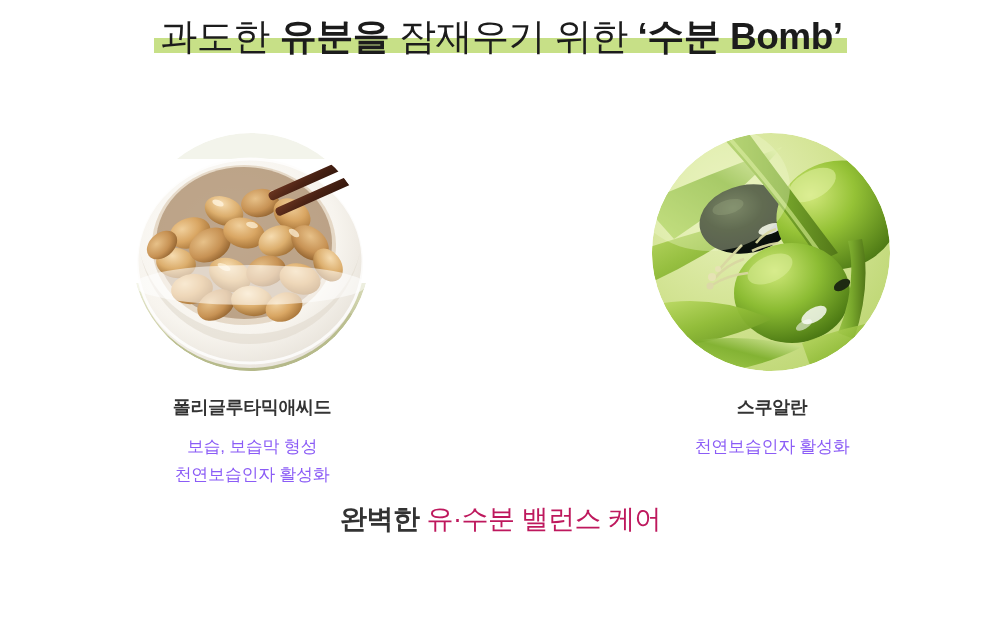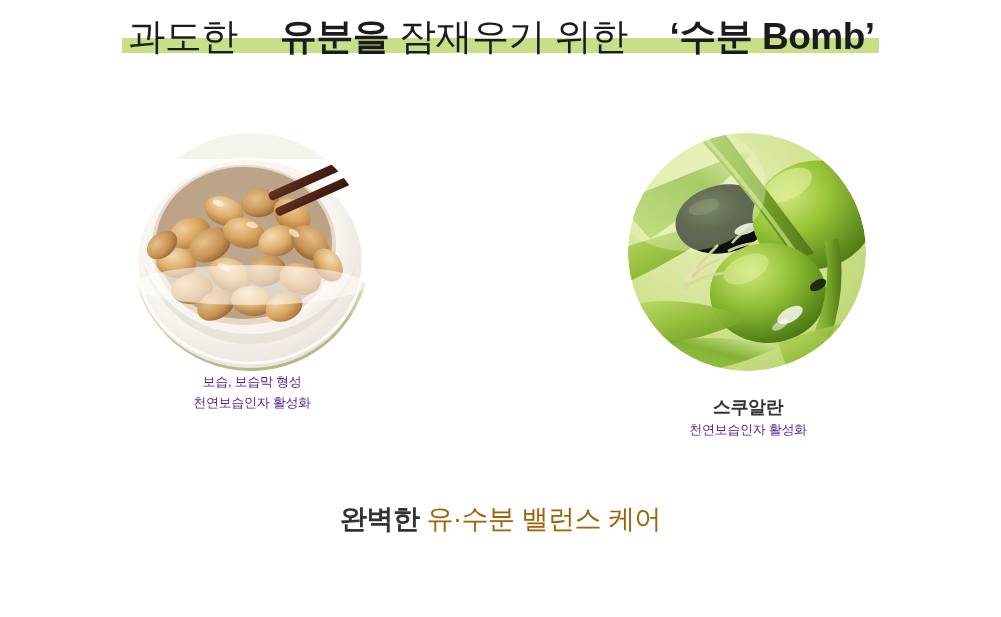"유분을" .hl-bold { margin-left: 32px -> none }
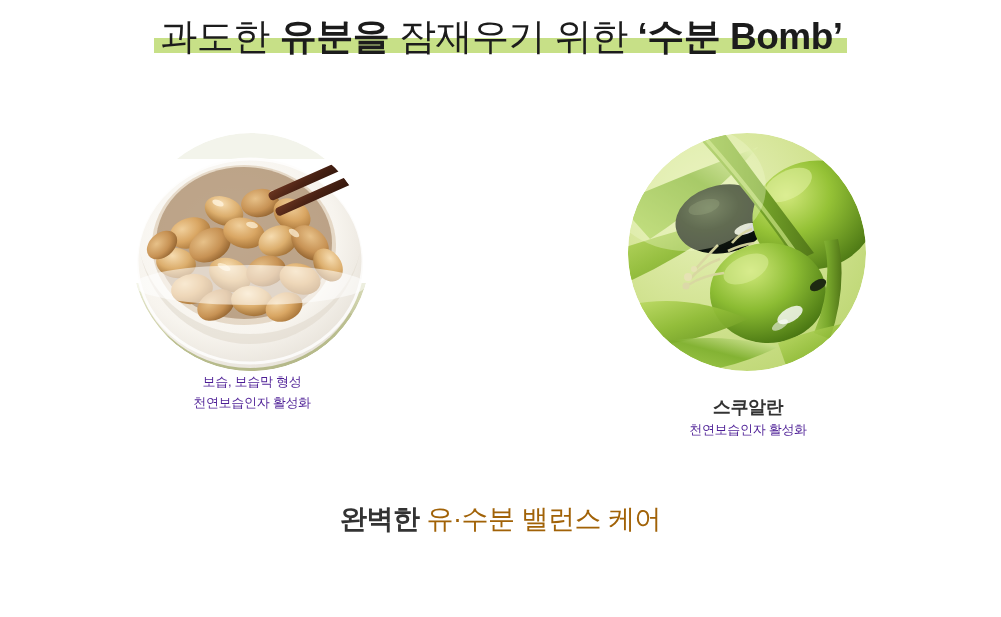"폴리글루타믹애씨드" div.ing-name { html: none -> <div>폴리글루타믹애씨드</div> }
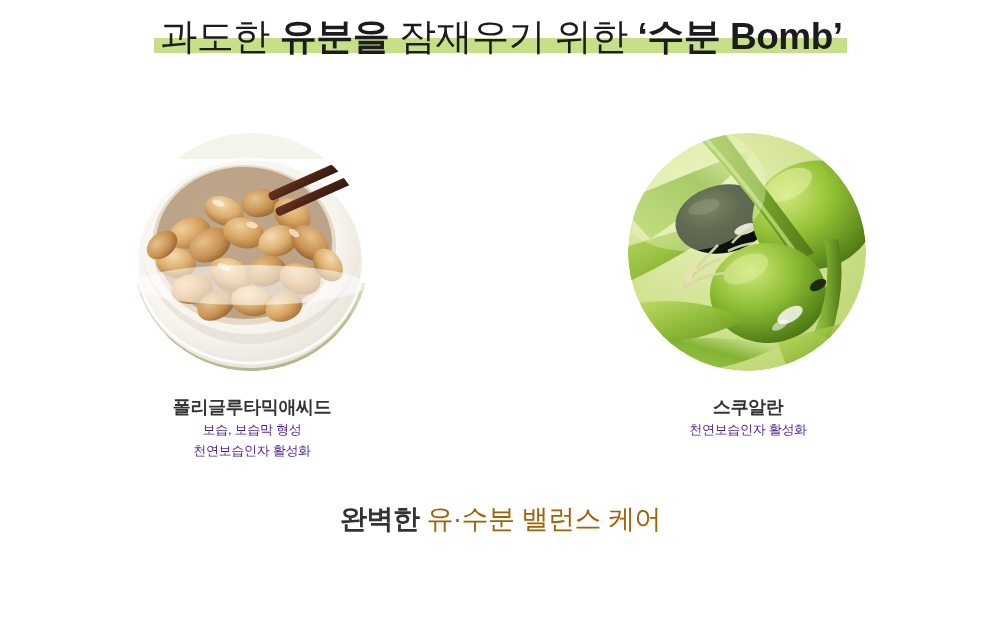"스쿠알란" .col-right { left: 628px -> 652px }
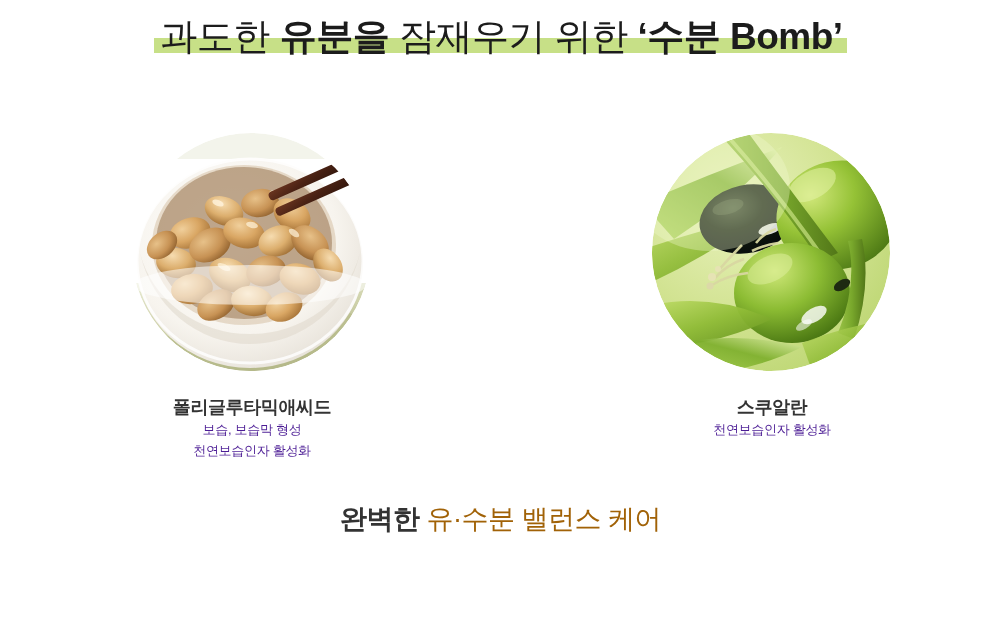"보습, 보습막 형성" .ing-desc { color: #4c1d95 -> #8b5cf6; font-size: 13px -> 17px; margin-top: none -> 14px }
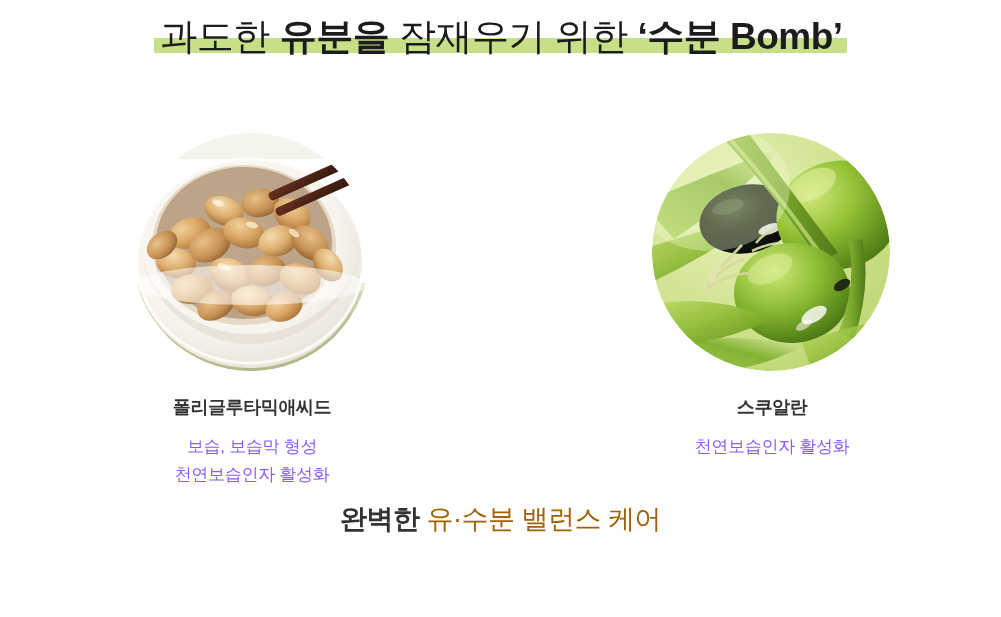"유·수분 밸런스 케어" .tag-green { color: #a16207 -> #be185d }
